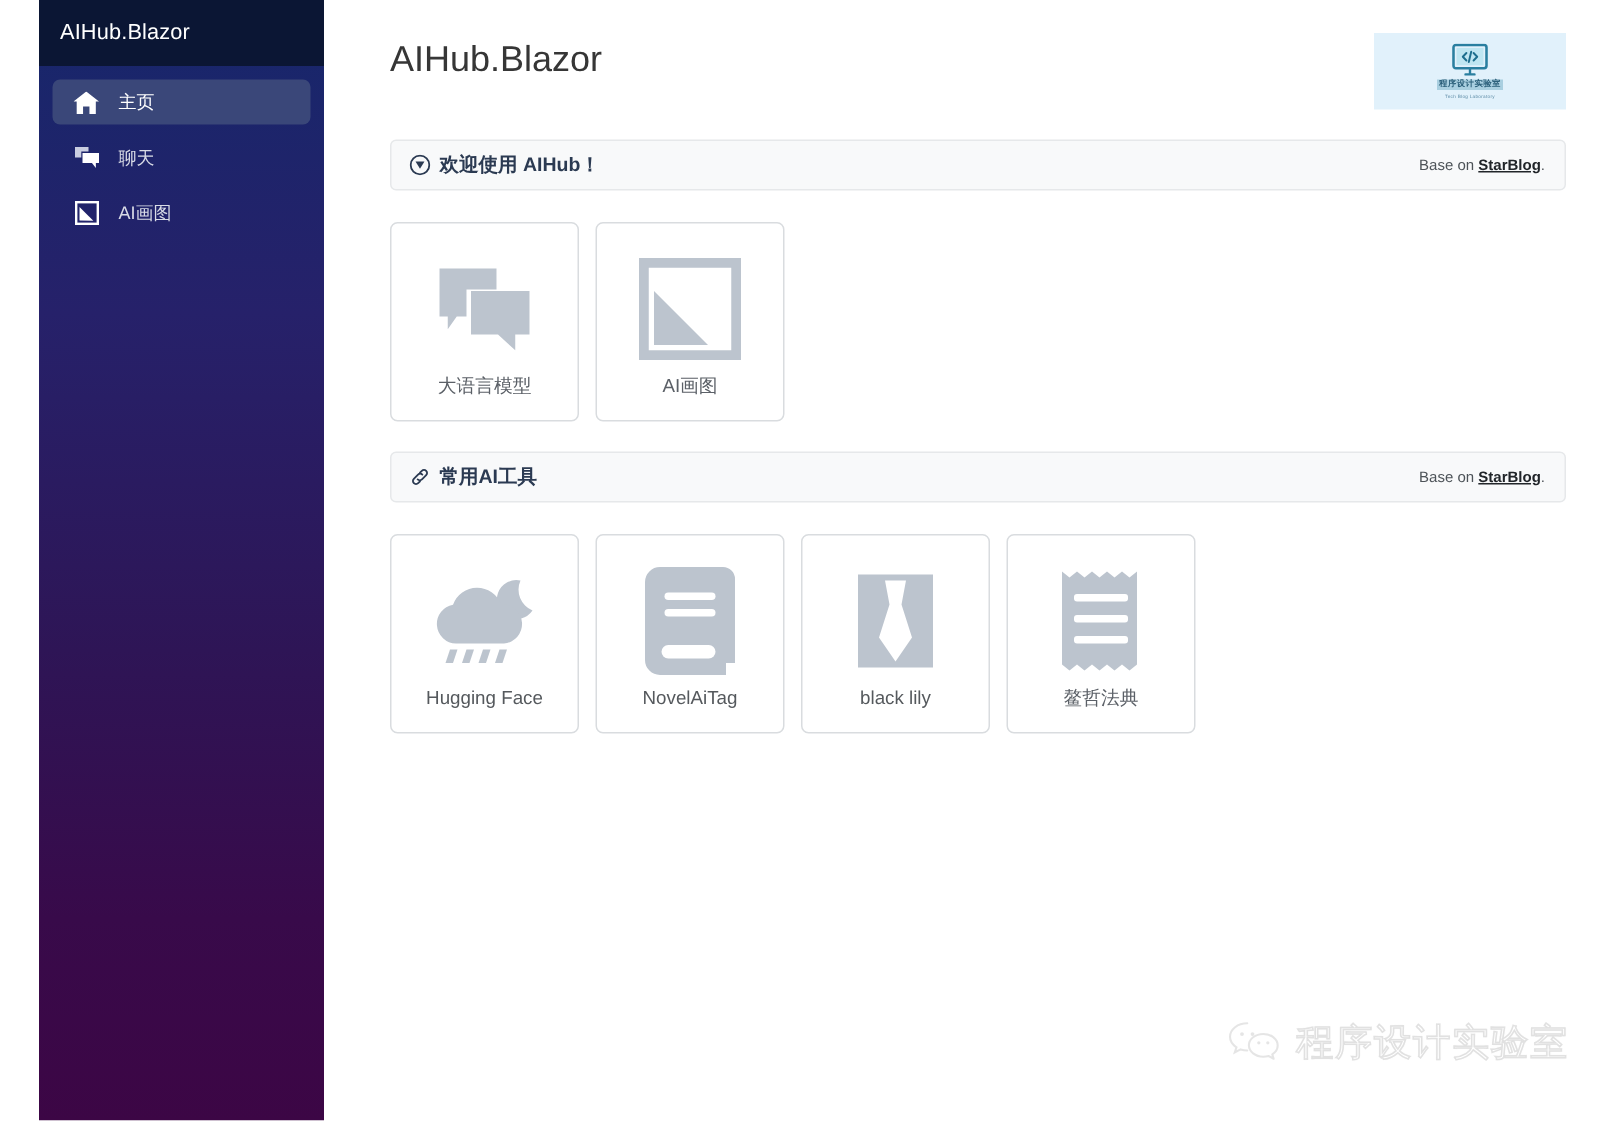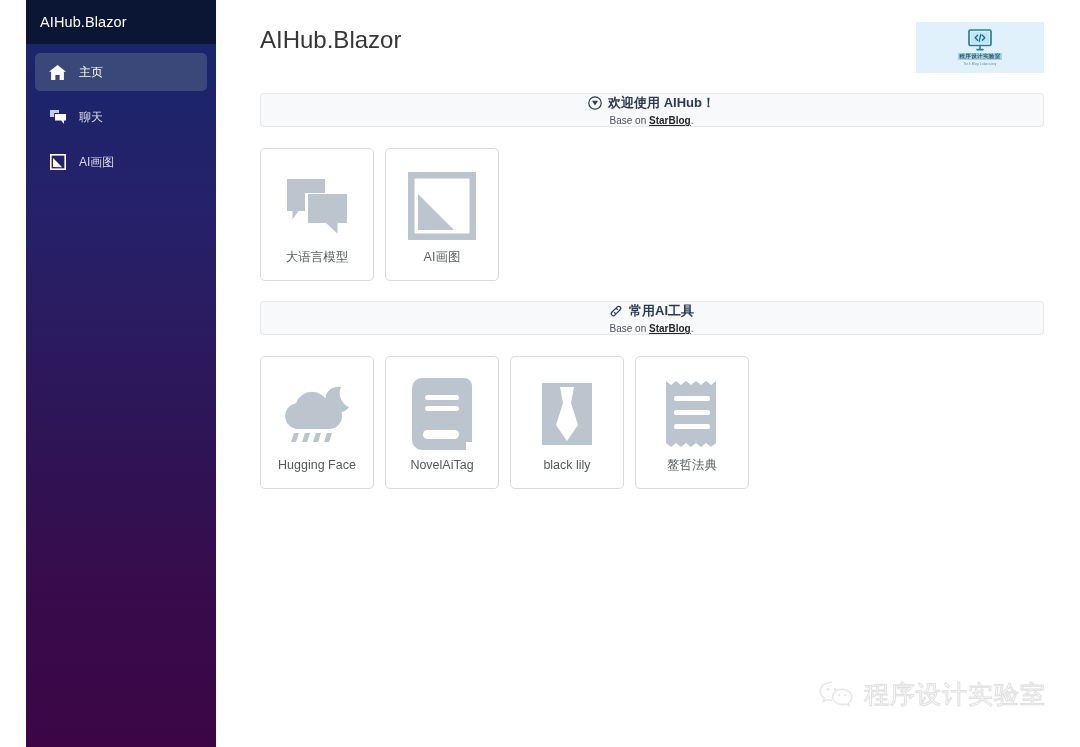"主页" .nav-item { height: 38px -> 30px }
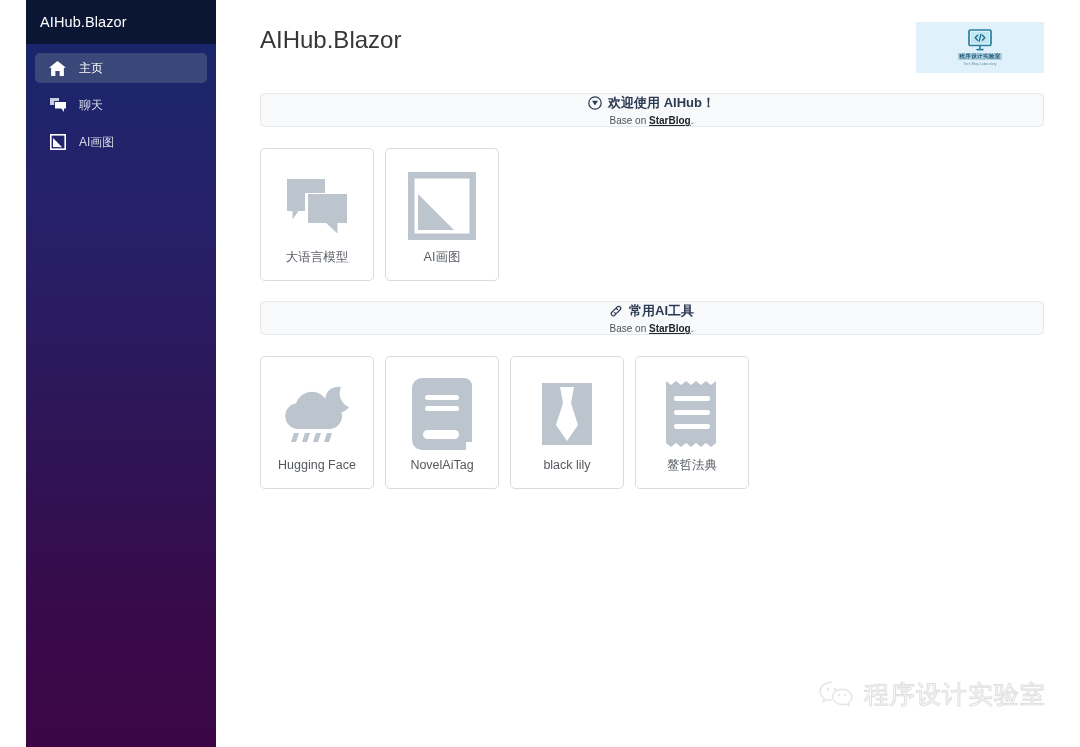"欢迎使用 AIHub！" .card-header { flex-direction: column -> none }
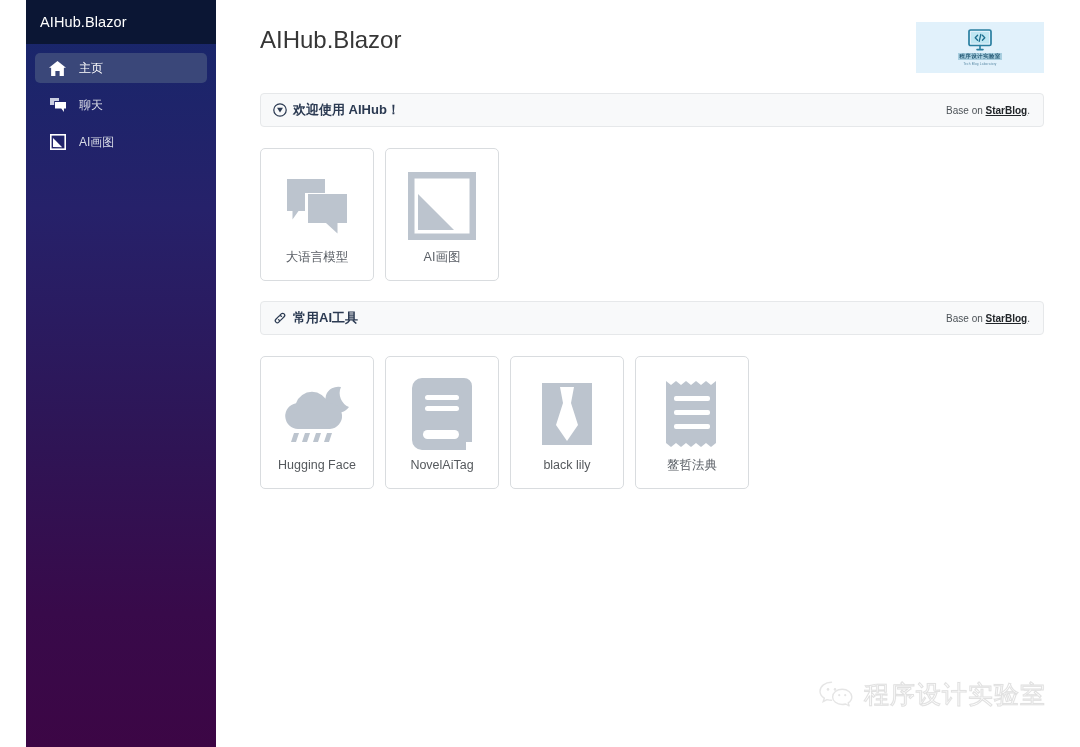"大语言模型" .tile { width: 114px -> 126px }
